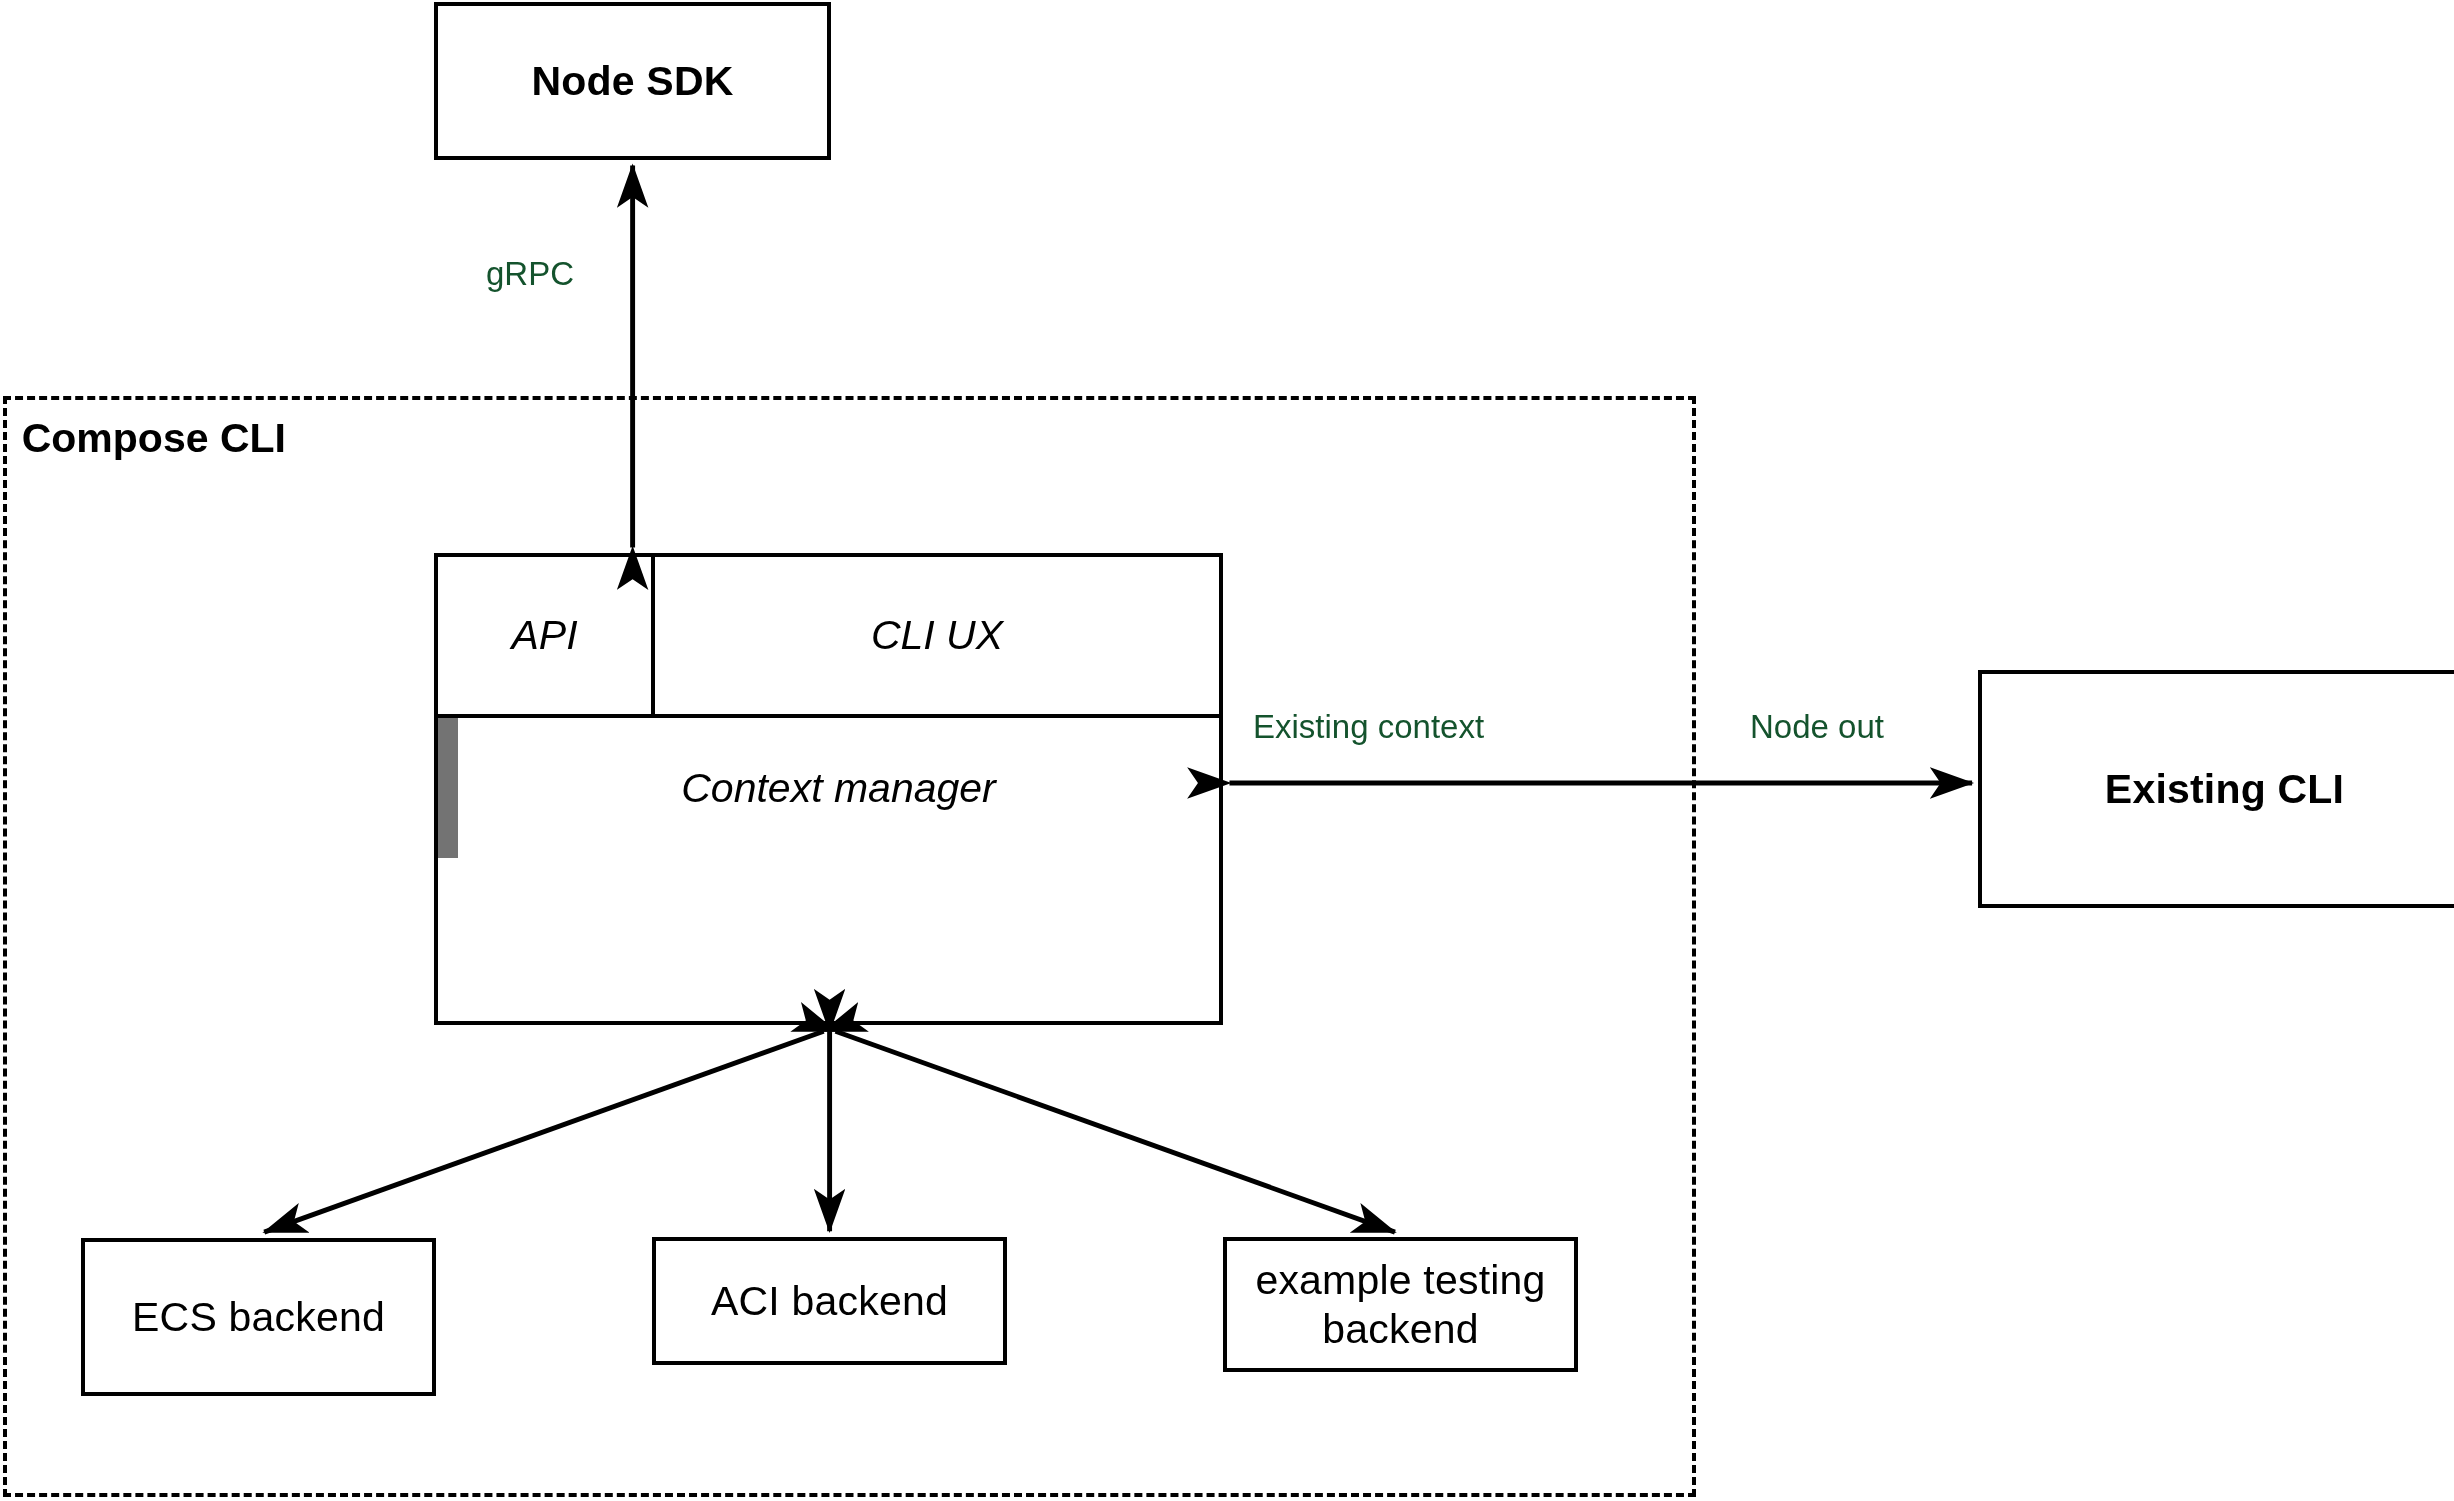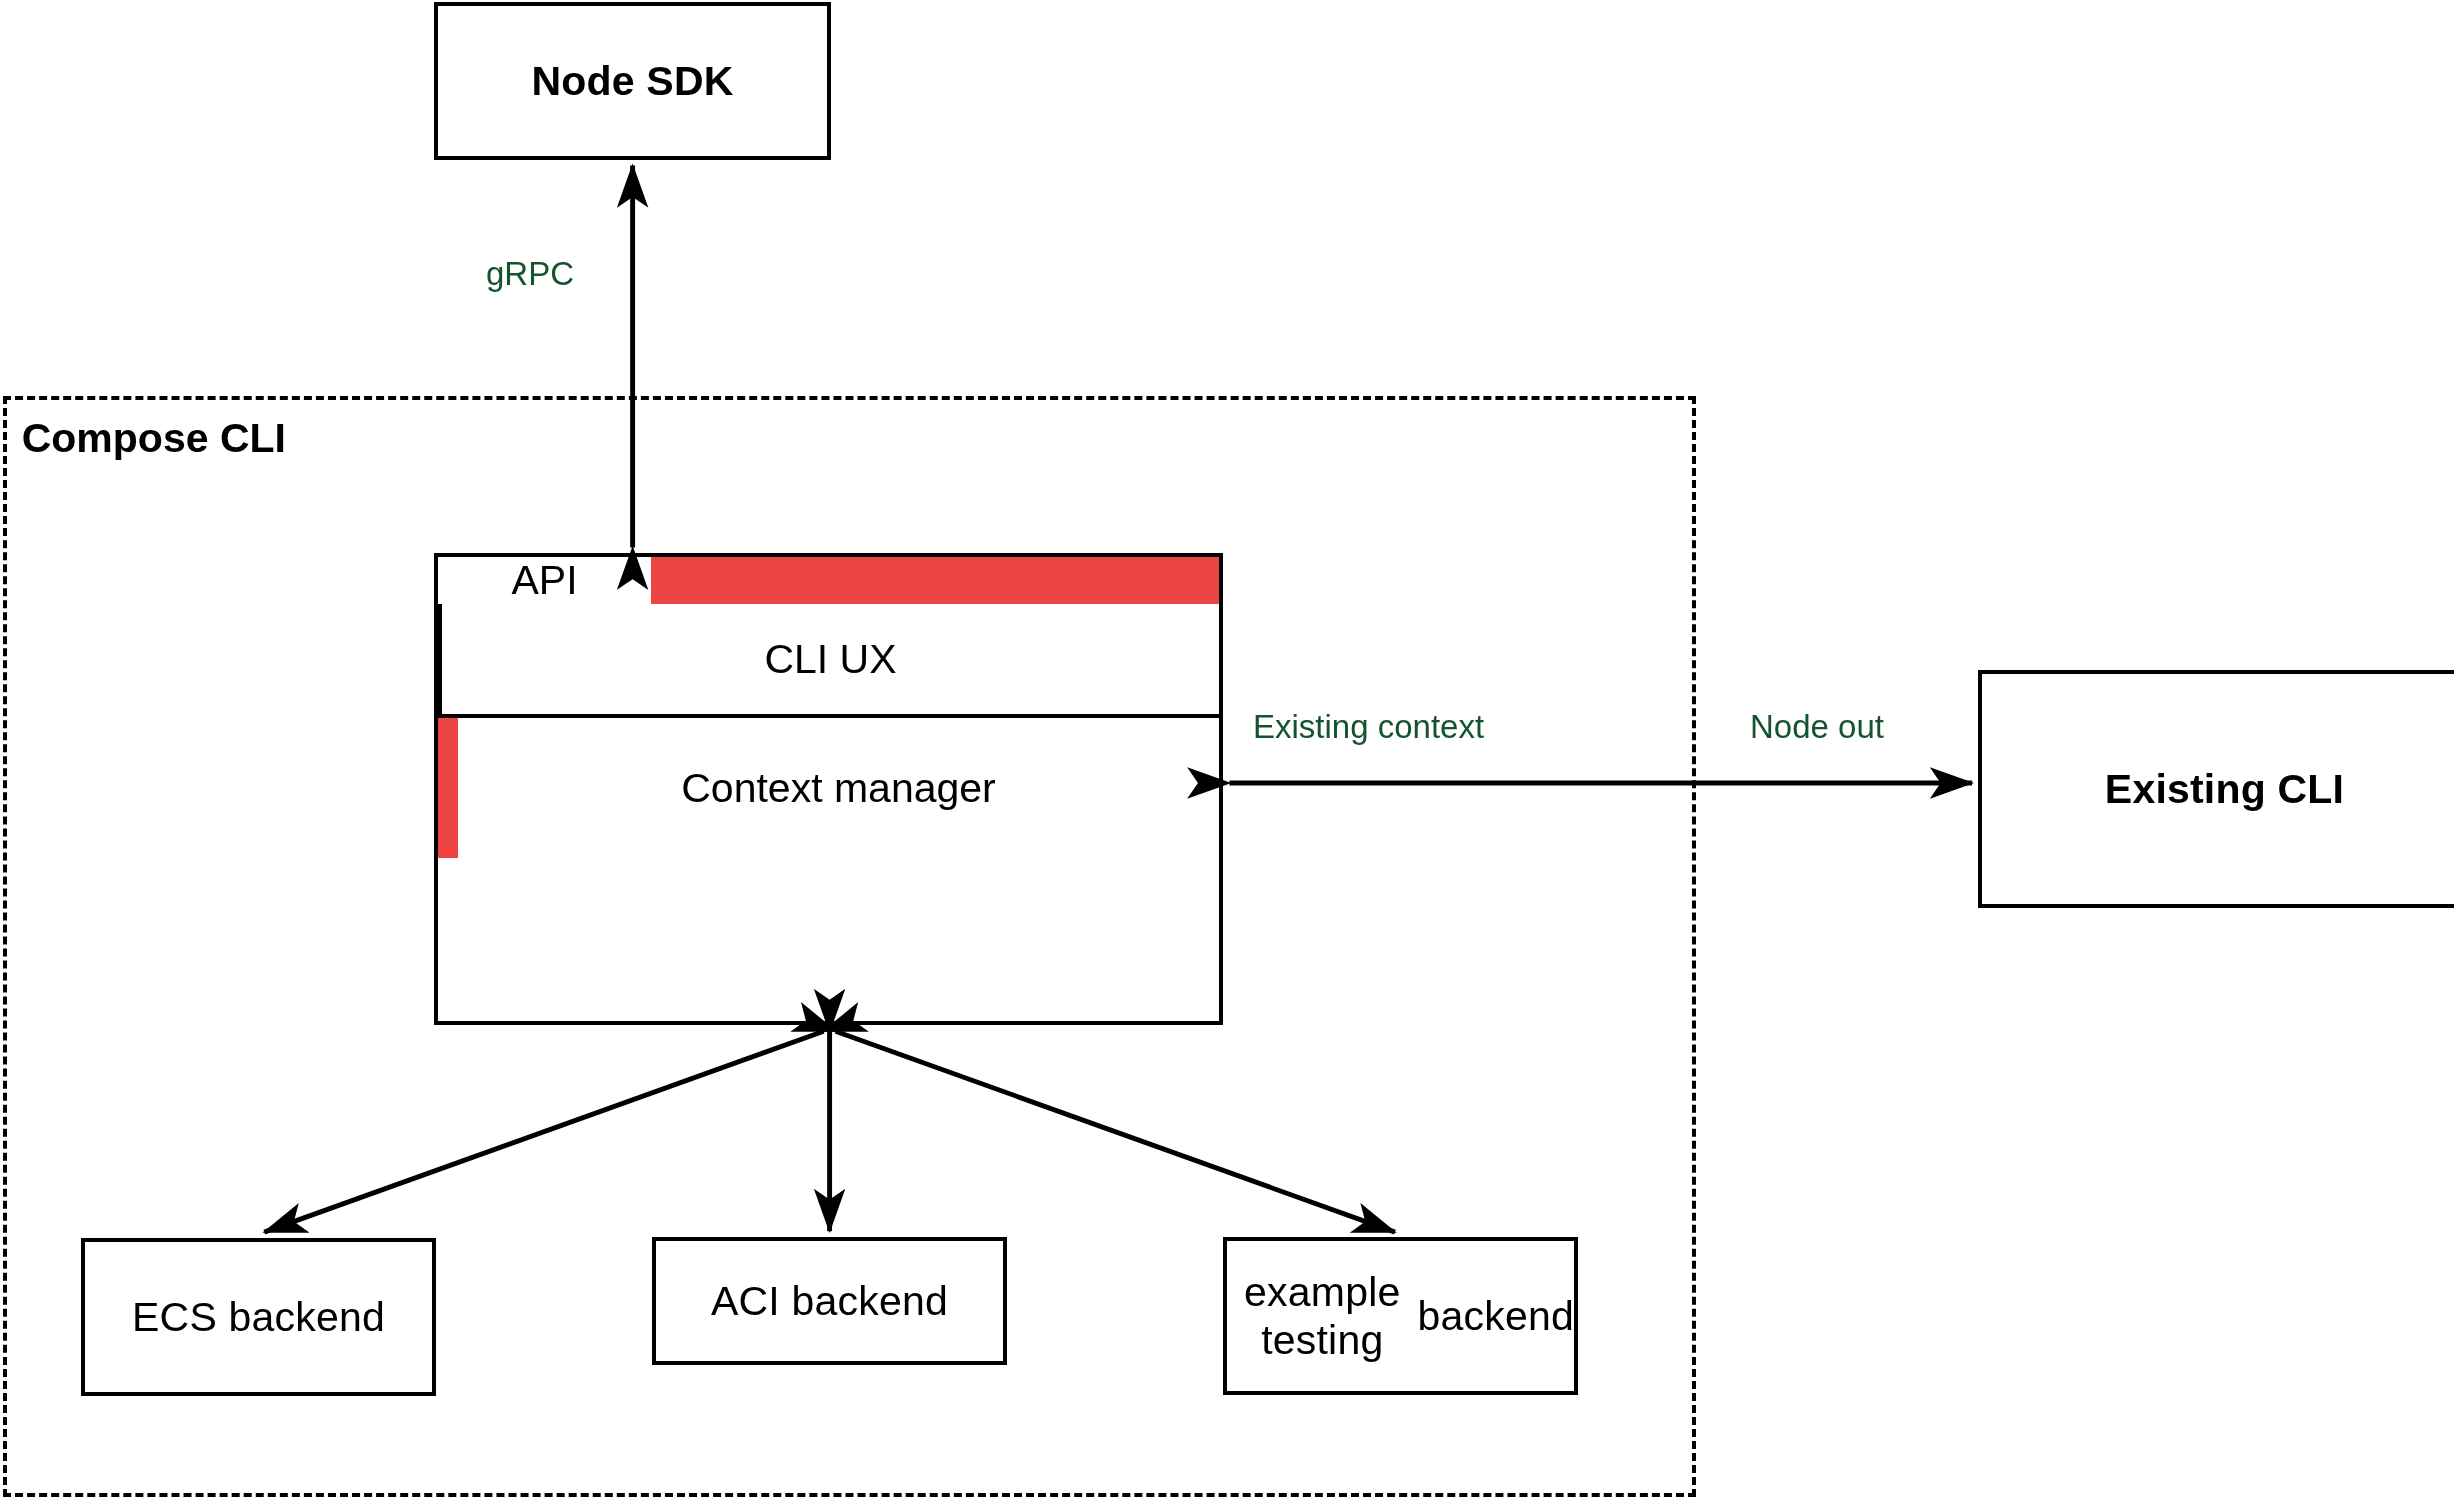"API" .stack-row { background: #ef4444 -> #737373; flex-direction: column -> row; font-style: none -> italic }
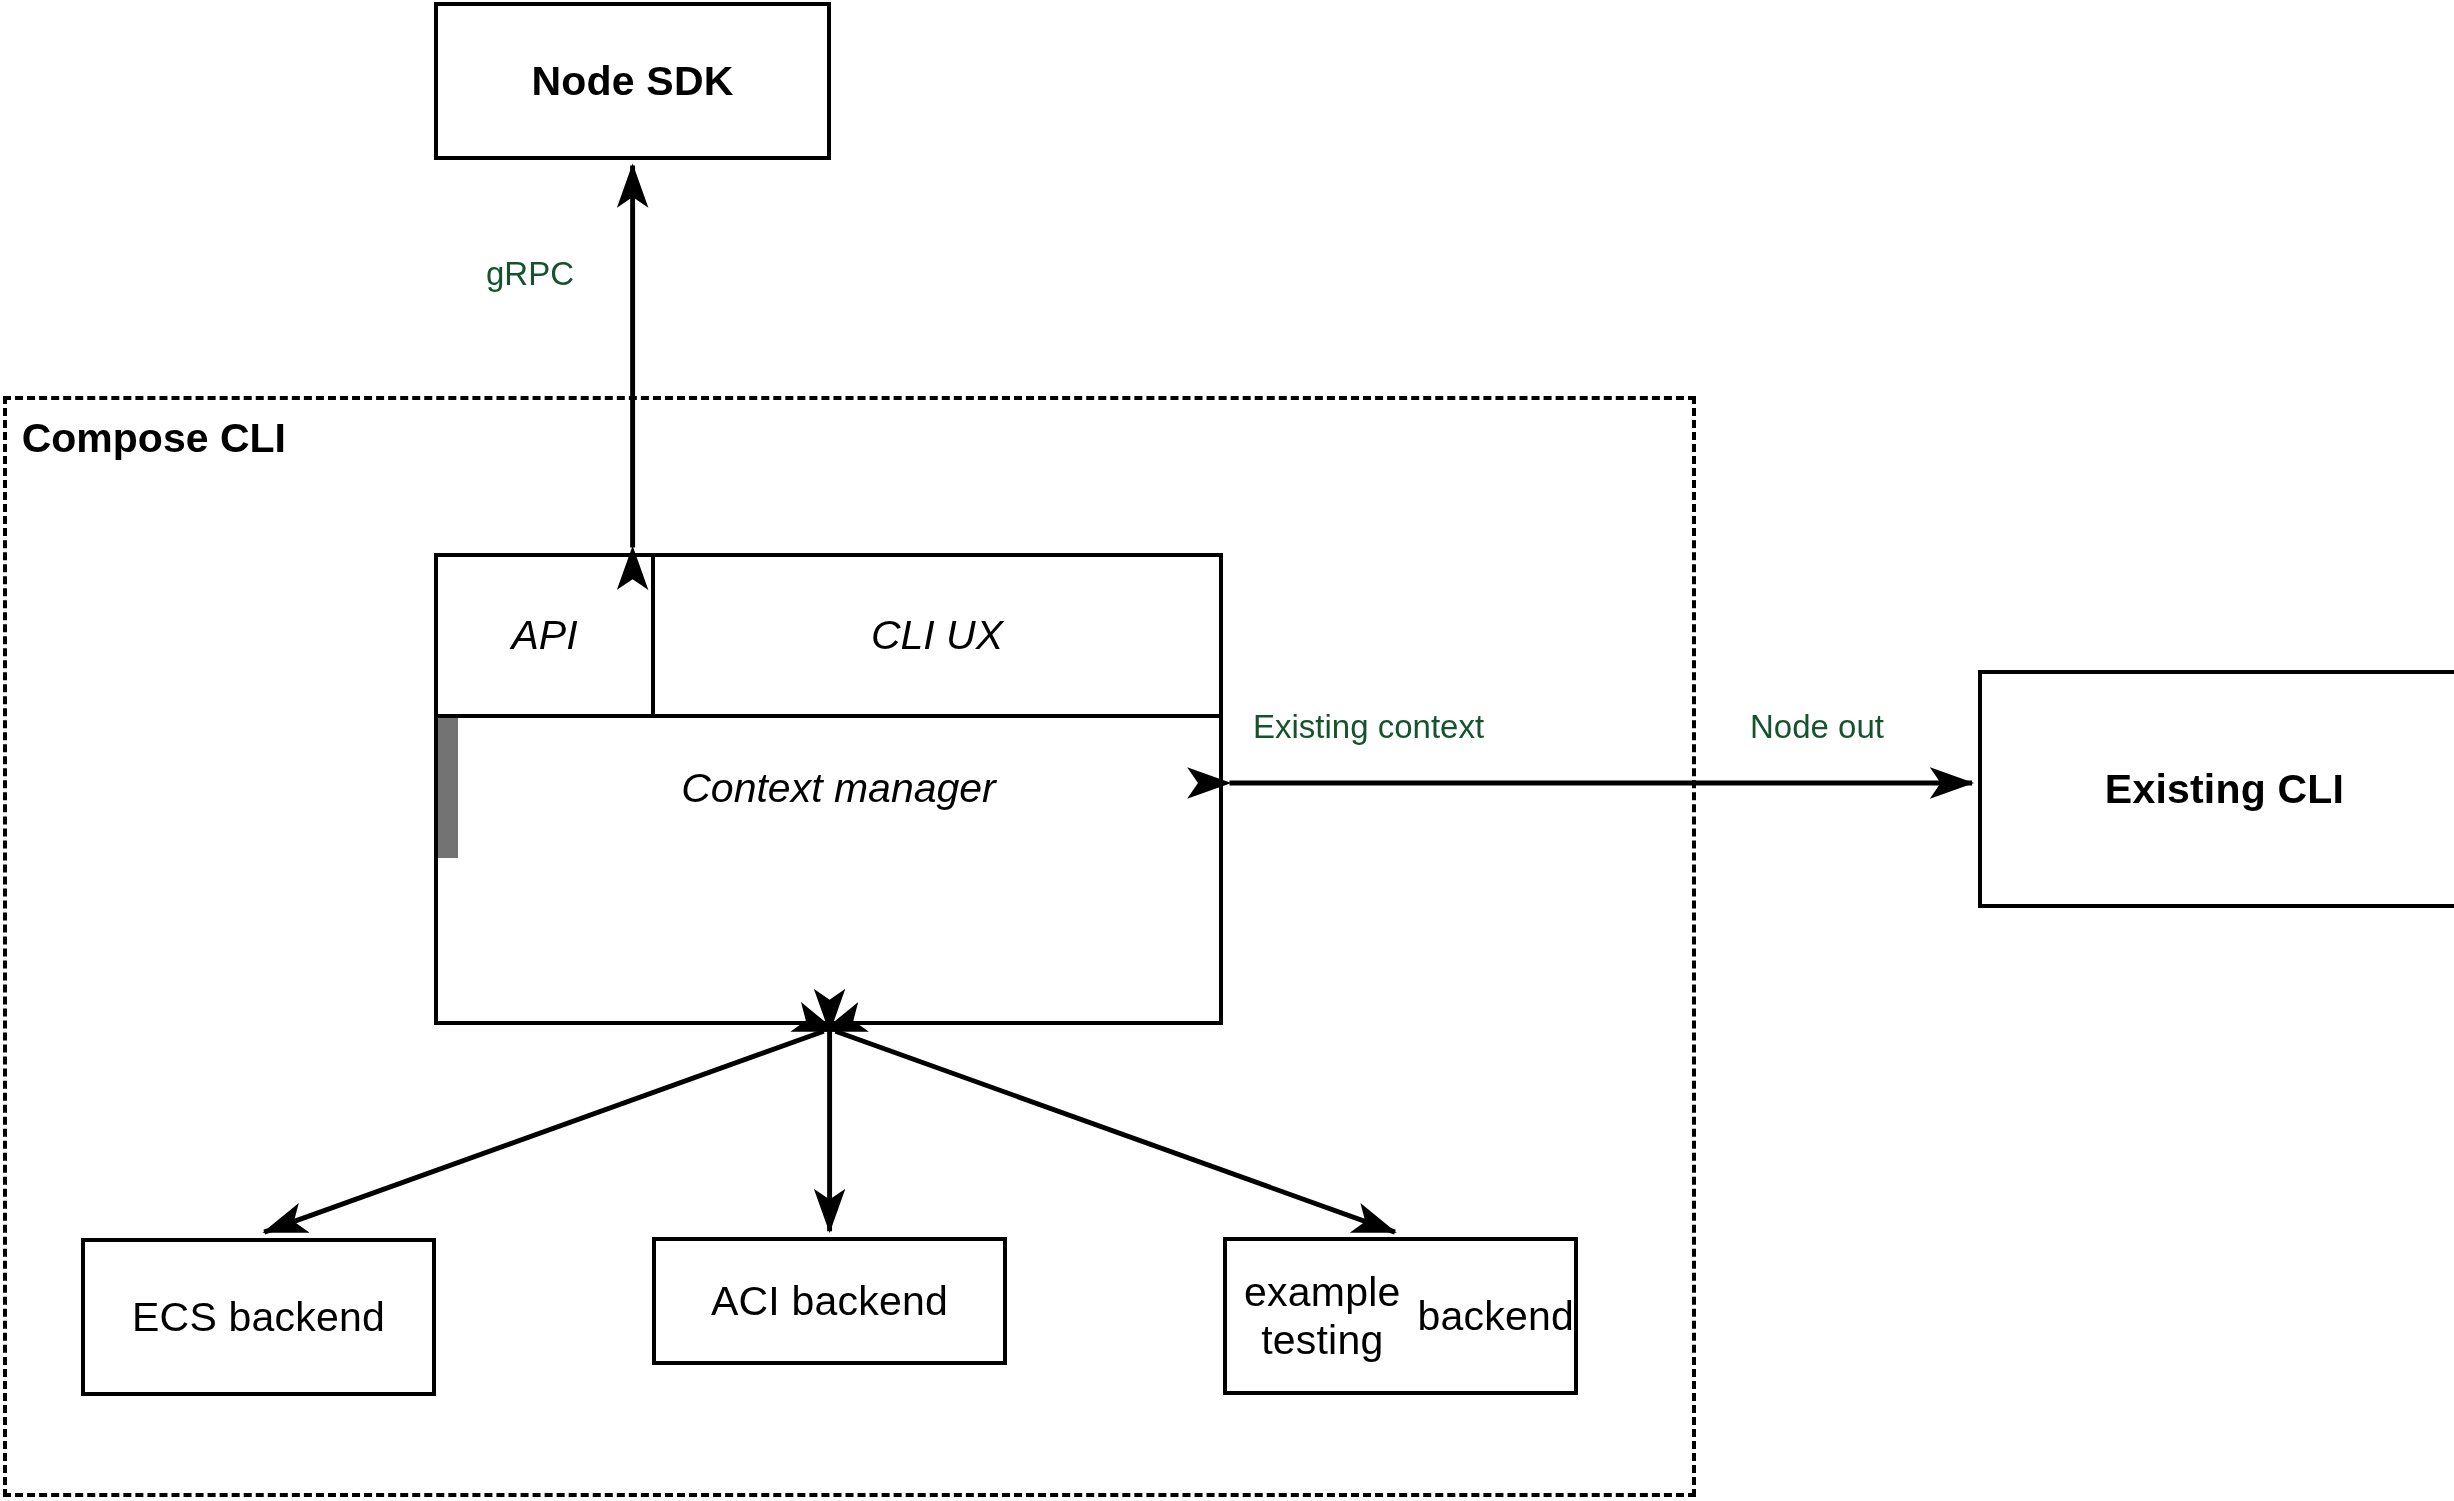"example testing" div.box { flex-direction: row -> column; height: 158px -> 135px }
